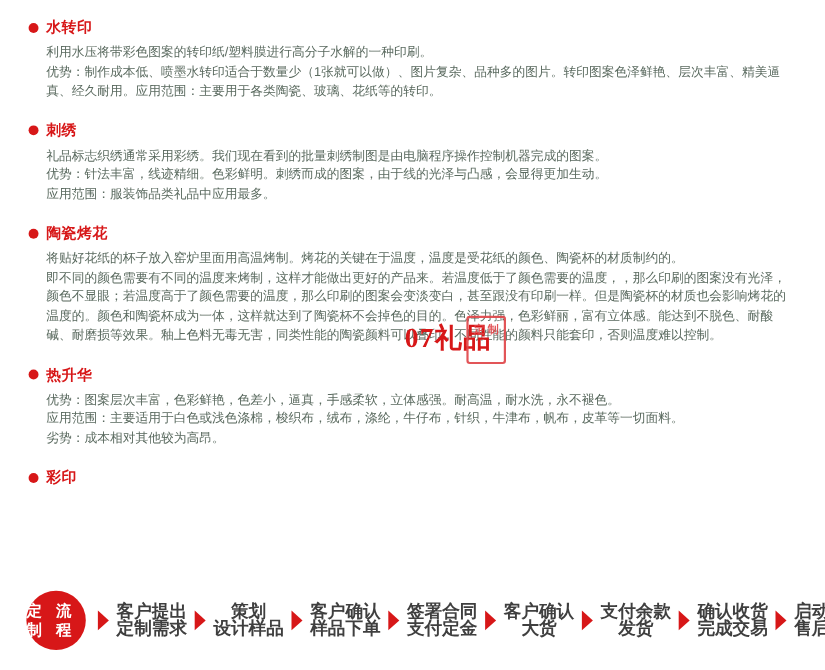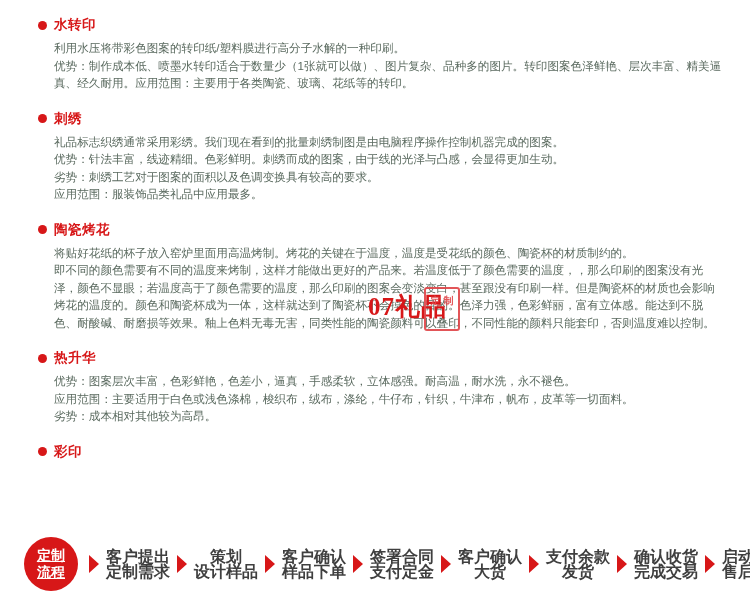"水转印" #page { padding-left: 12px -> none }
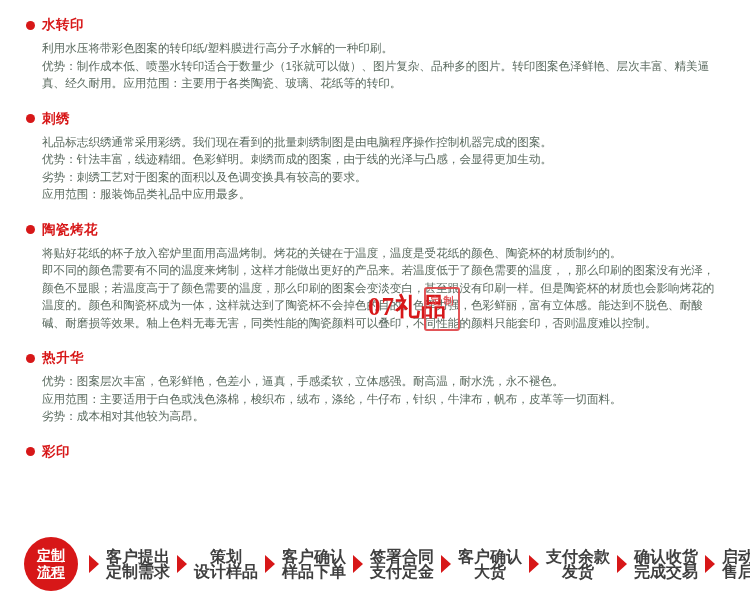"劣势：刺绣工艺对于图案的面积以及色调变换具有较高的要求。" p { html: <p>劣势：刺绣工艺对于图案的面积以及色调变换具有较高的要求。</p> -> none }
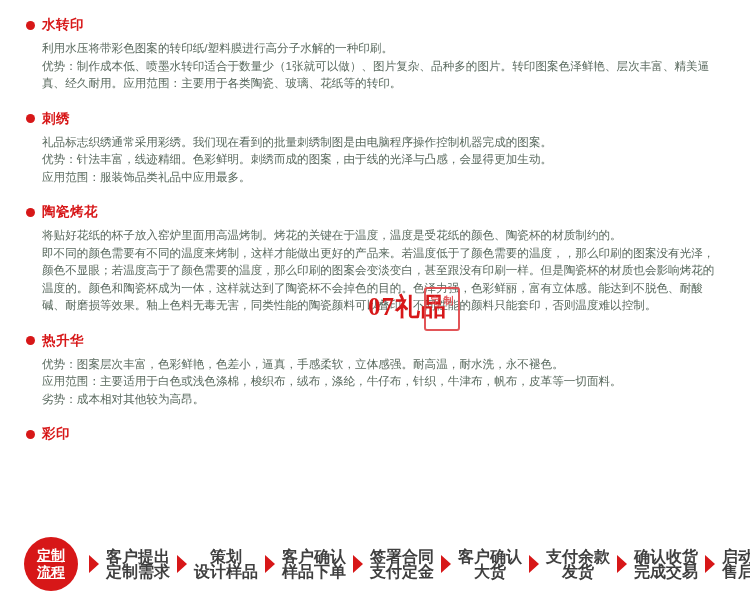"定制" .flow-badge { flex-direction: column -> row; text-decoration: underline -> none }
